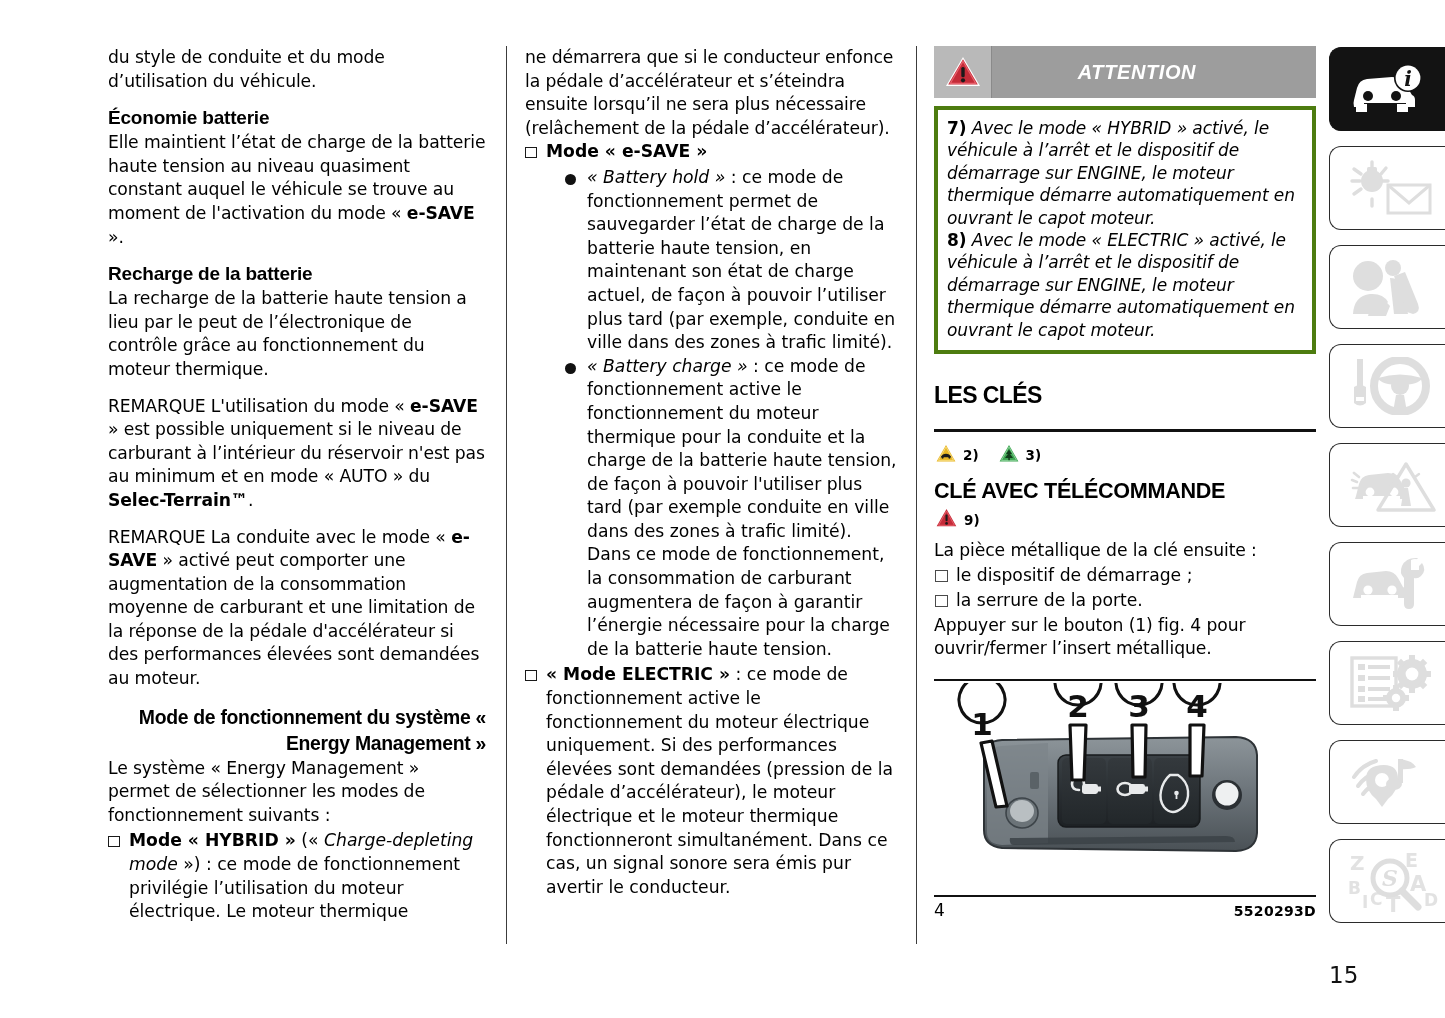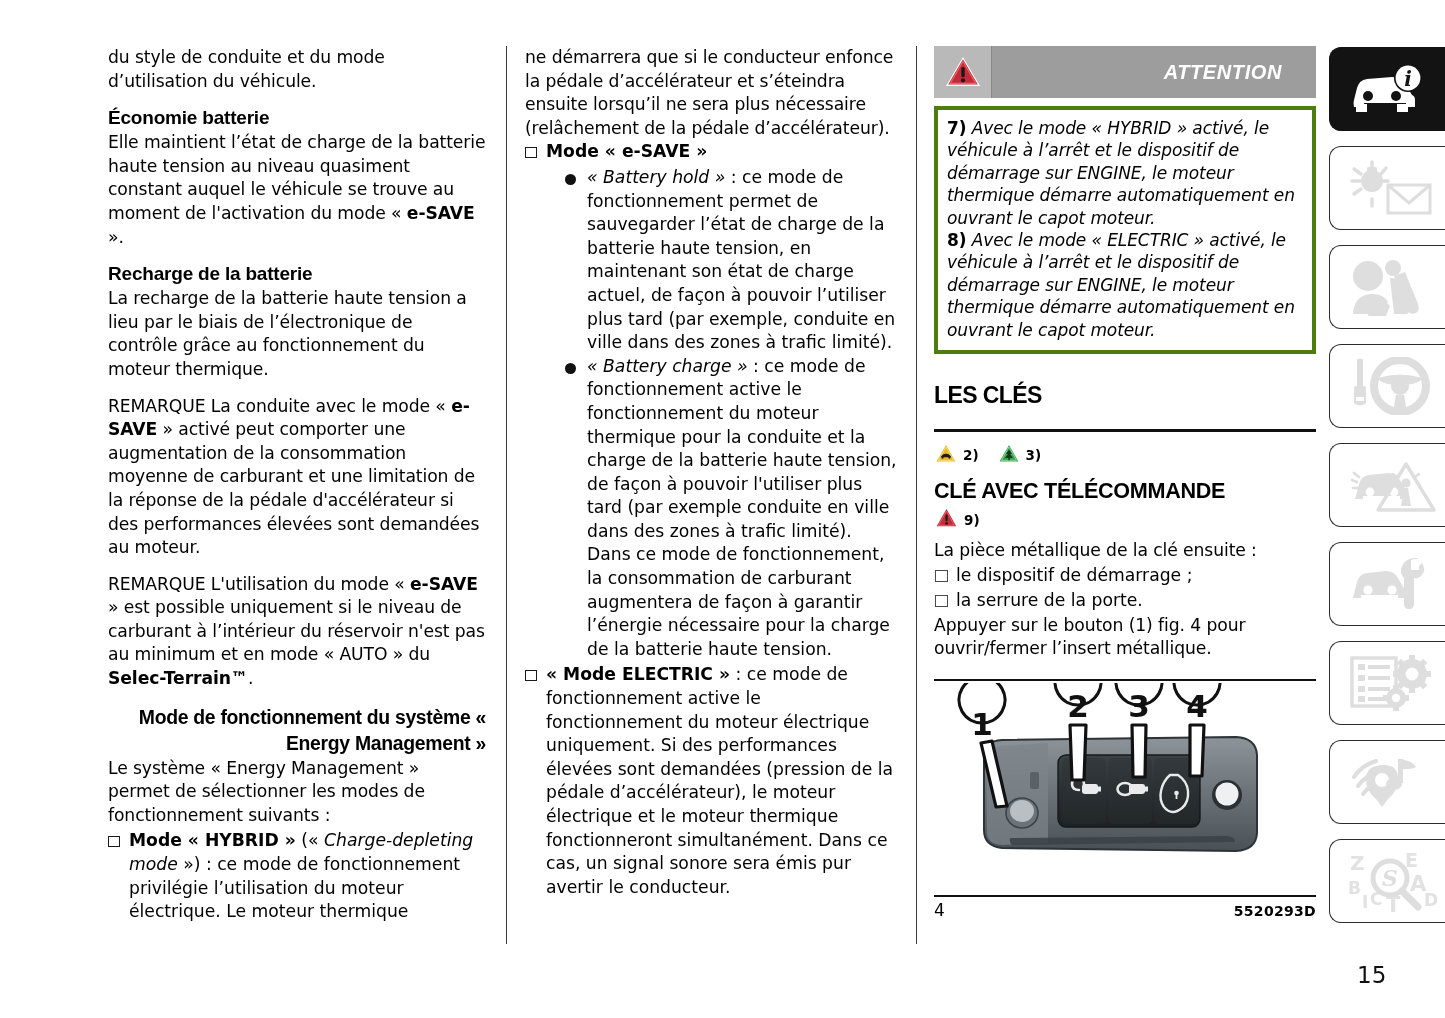"ATTENTION" .attention-title { text-align: right -> center }
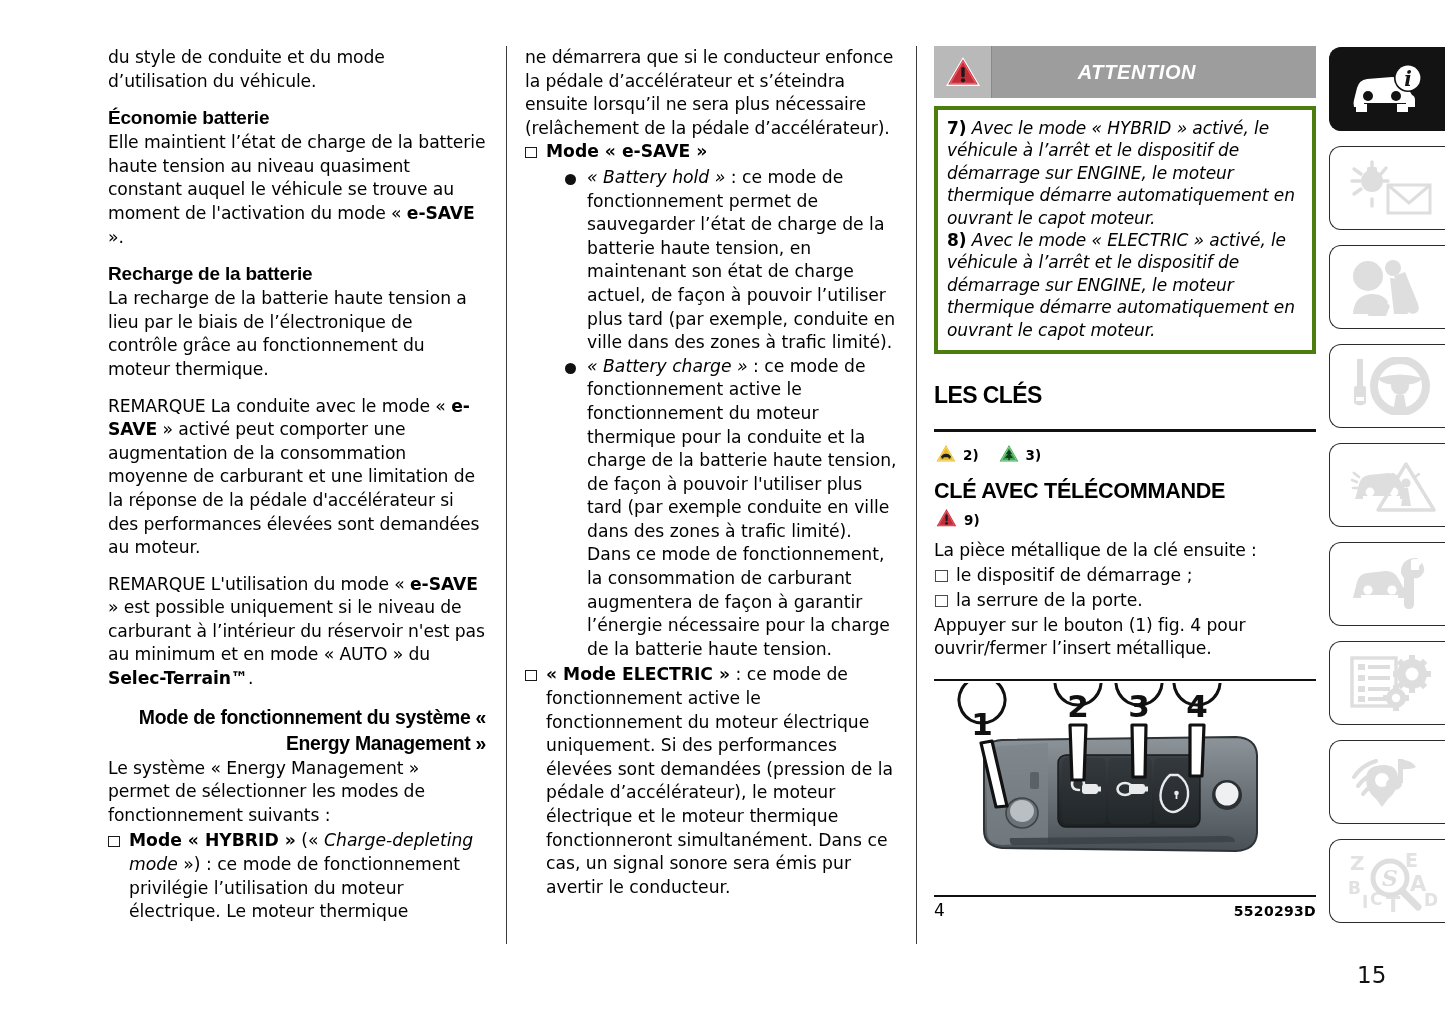"La recharge de la batterie" p { text: biais -> peut }
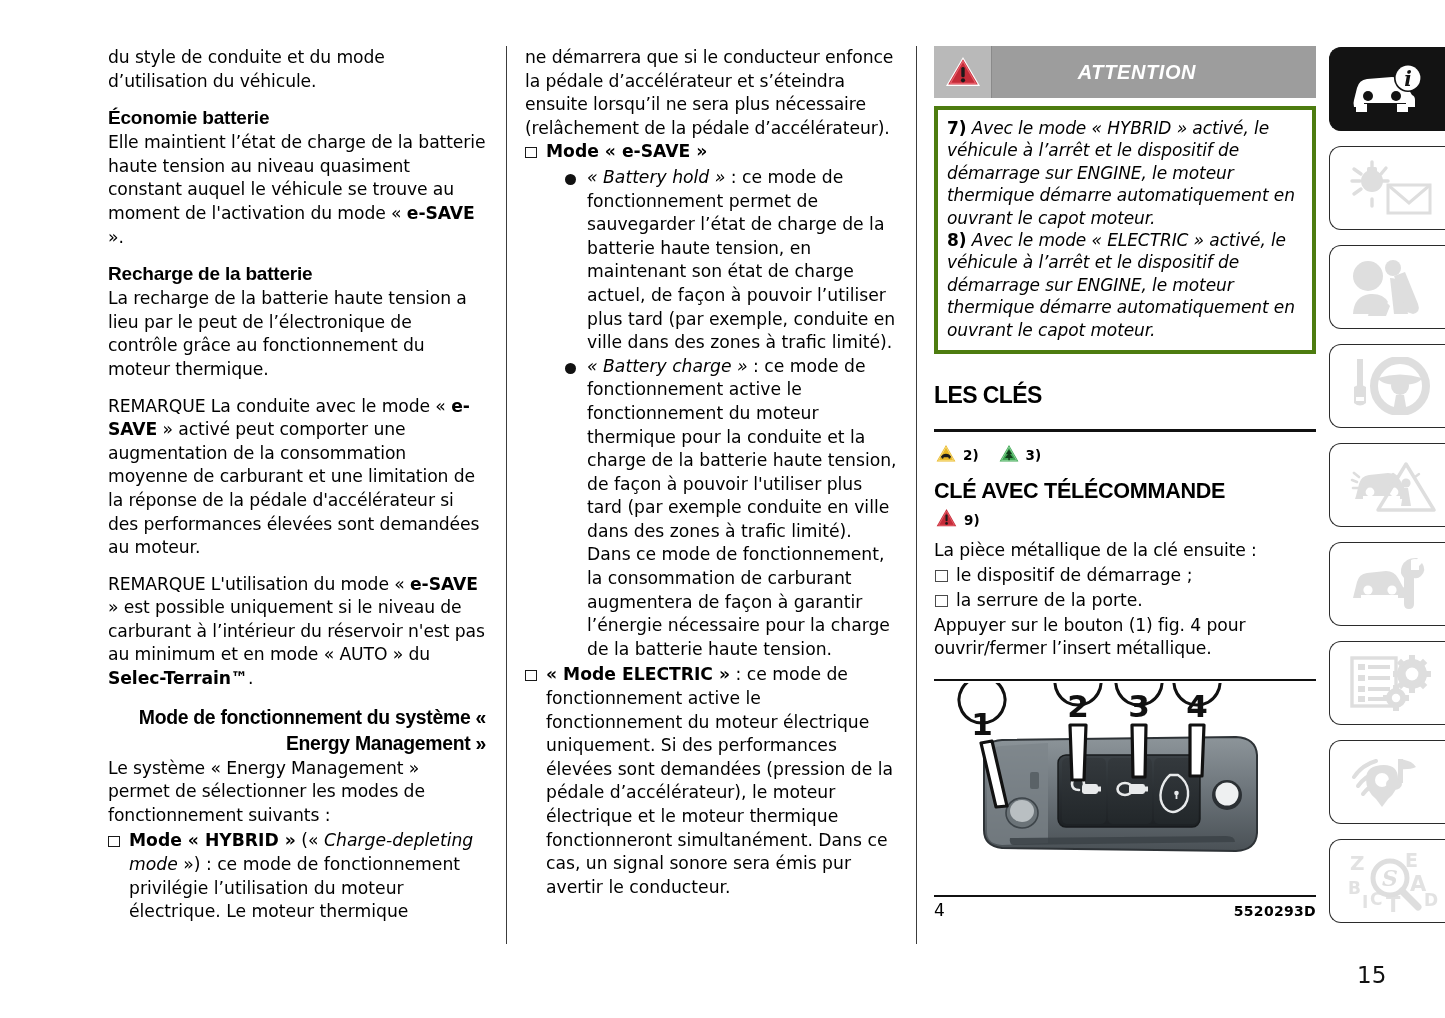"REMARQUE La conduite avec le" p { order: before "REMARQUE L'utilisation du mode «" -> after "REMARQUE L'utilisation du mode «" }
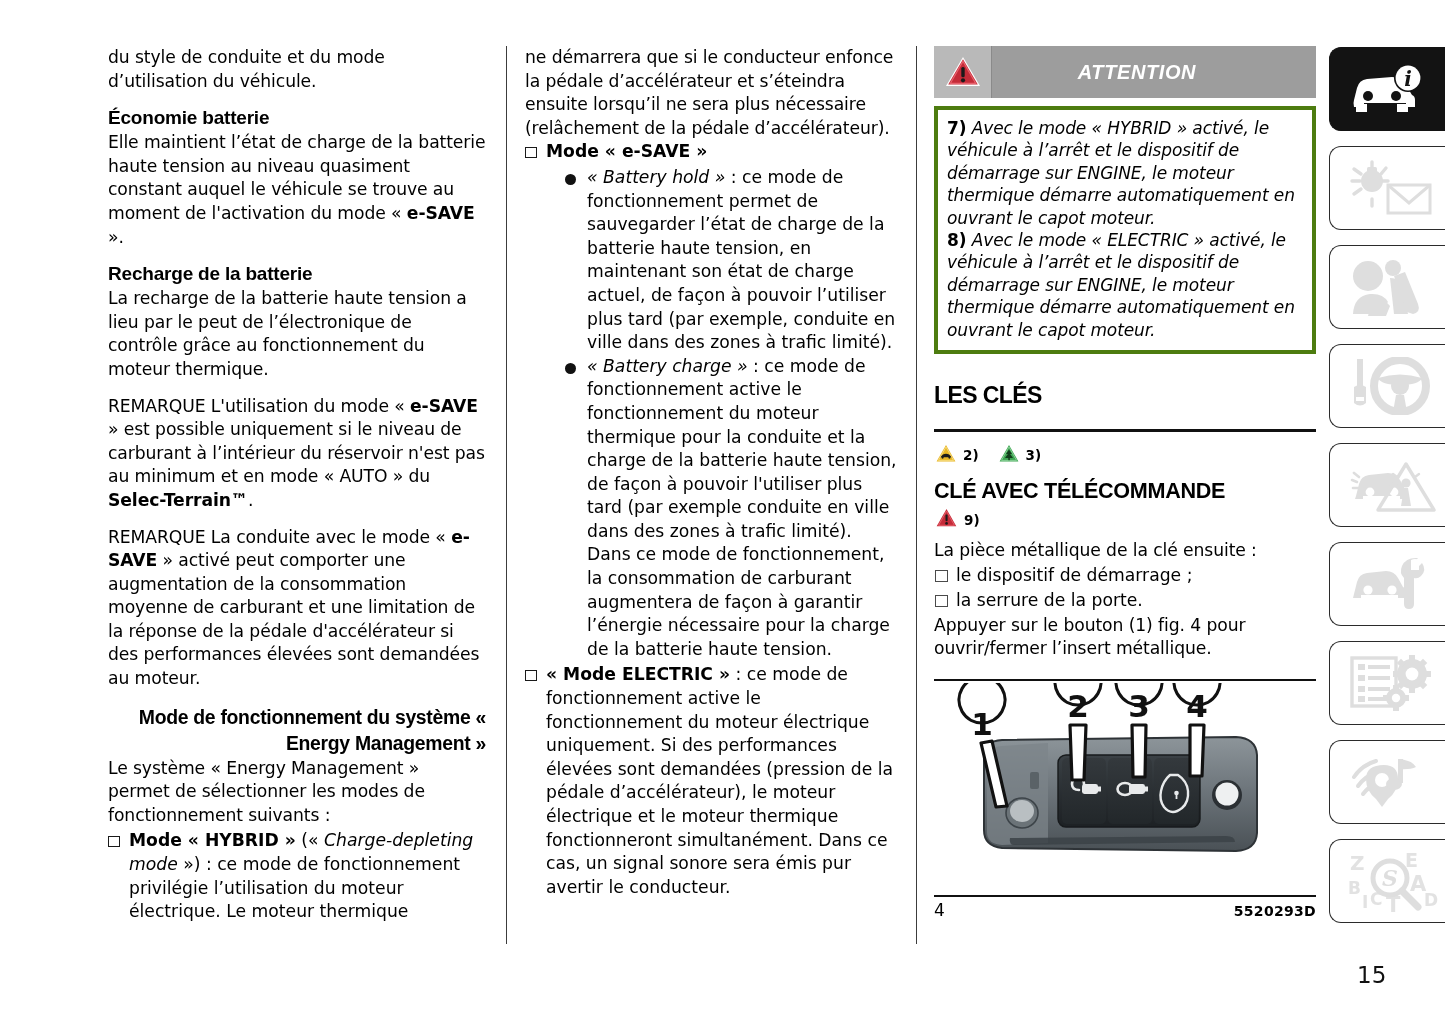"15" .page-number { left: 1313px -> 1285px }
